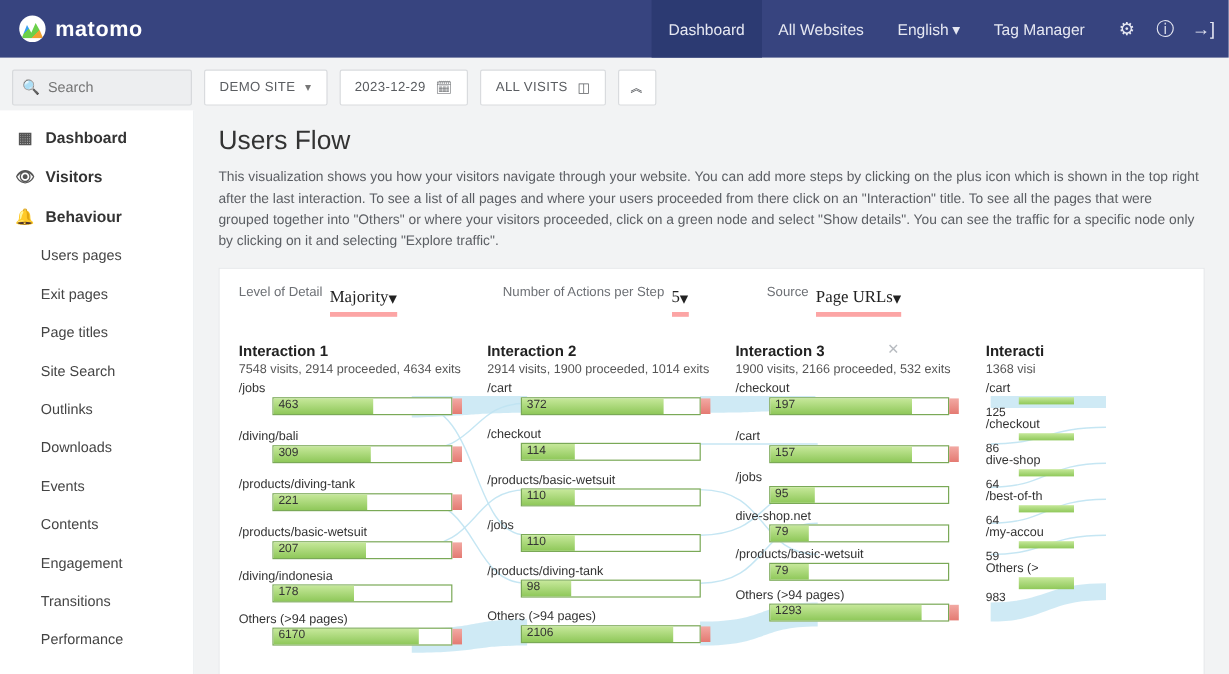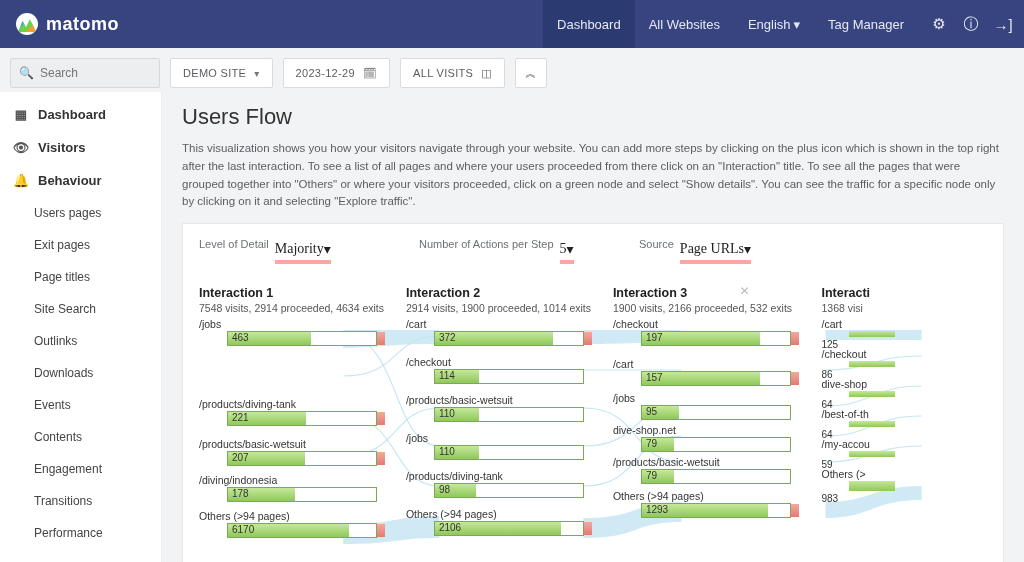"/diving/bali" div.node { html: none -> <div> <div>/diving/bali</div> <div> <div></div> <div></div> <span>309</span> </div> </div> }
